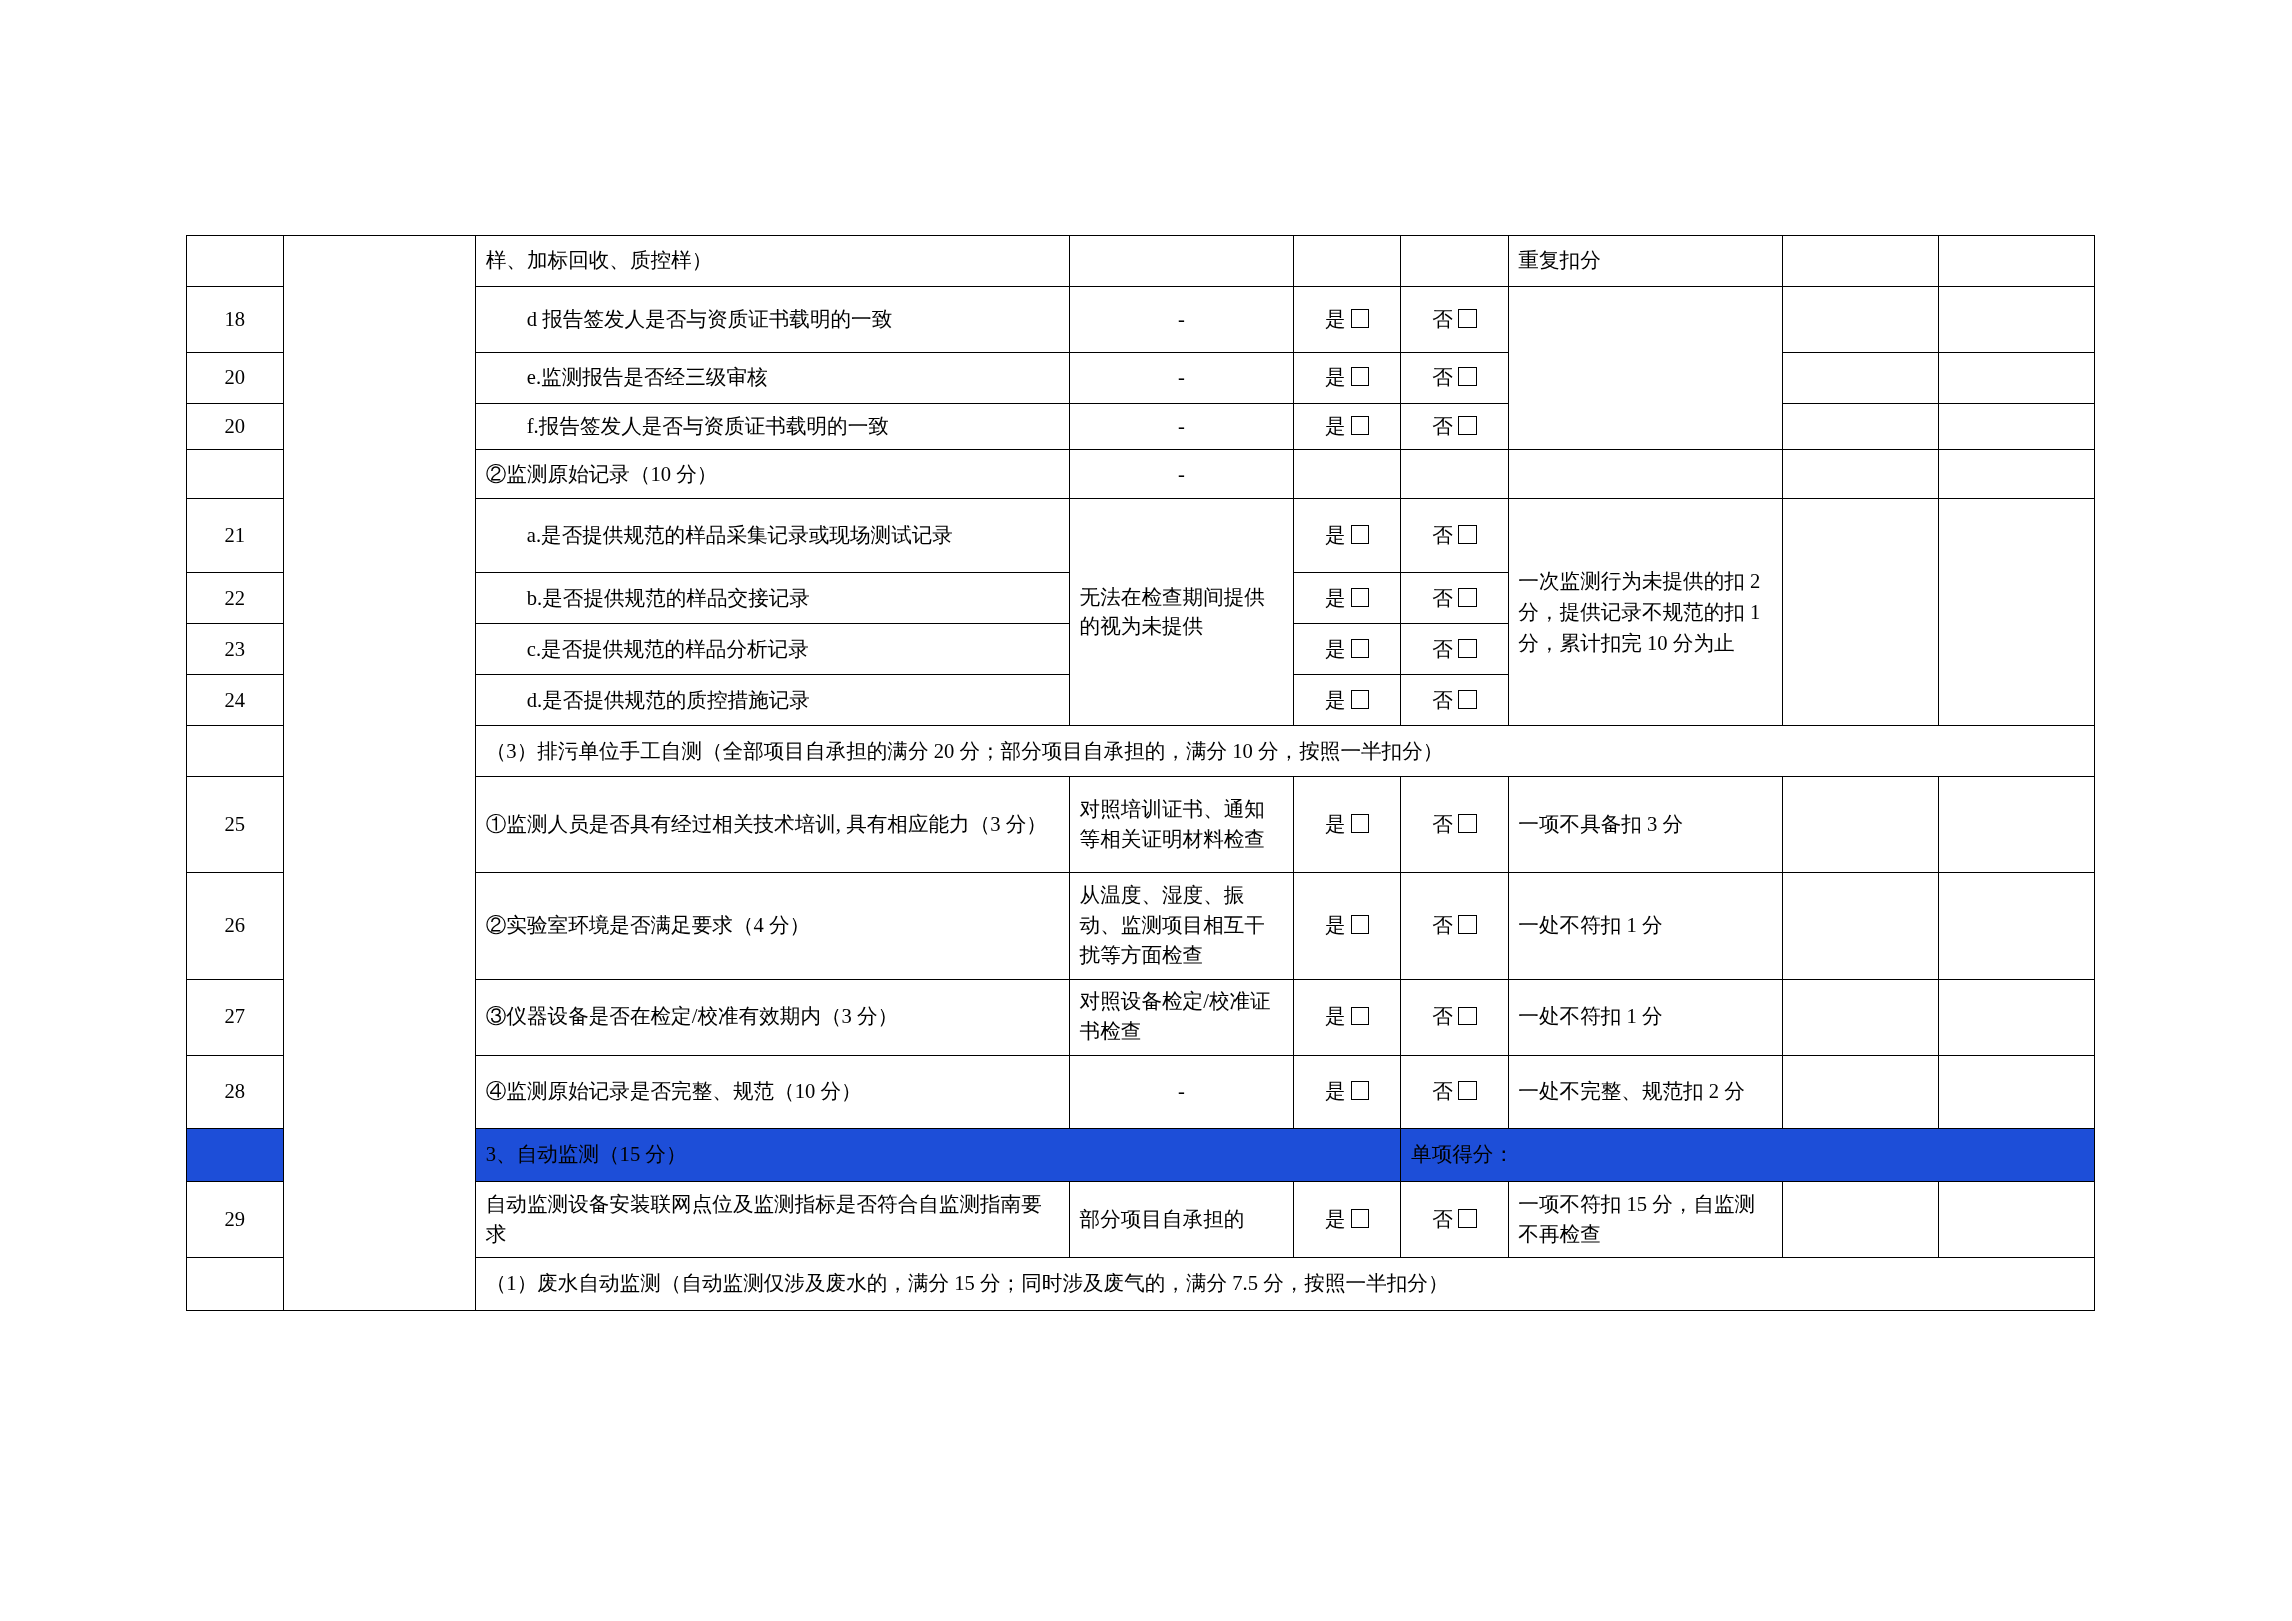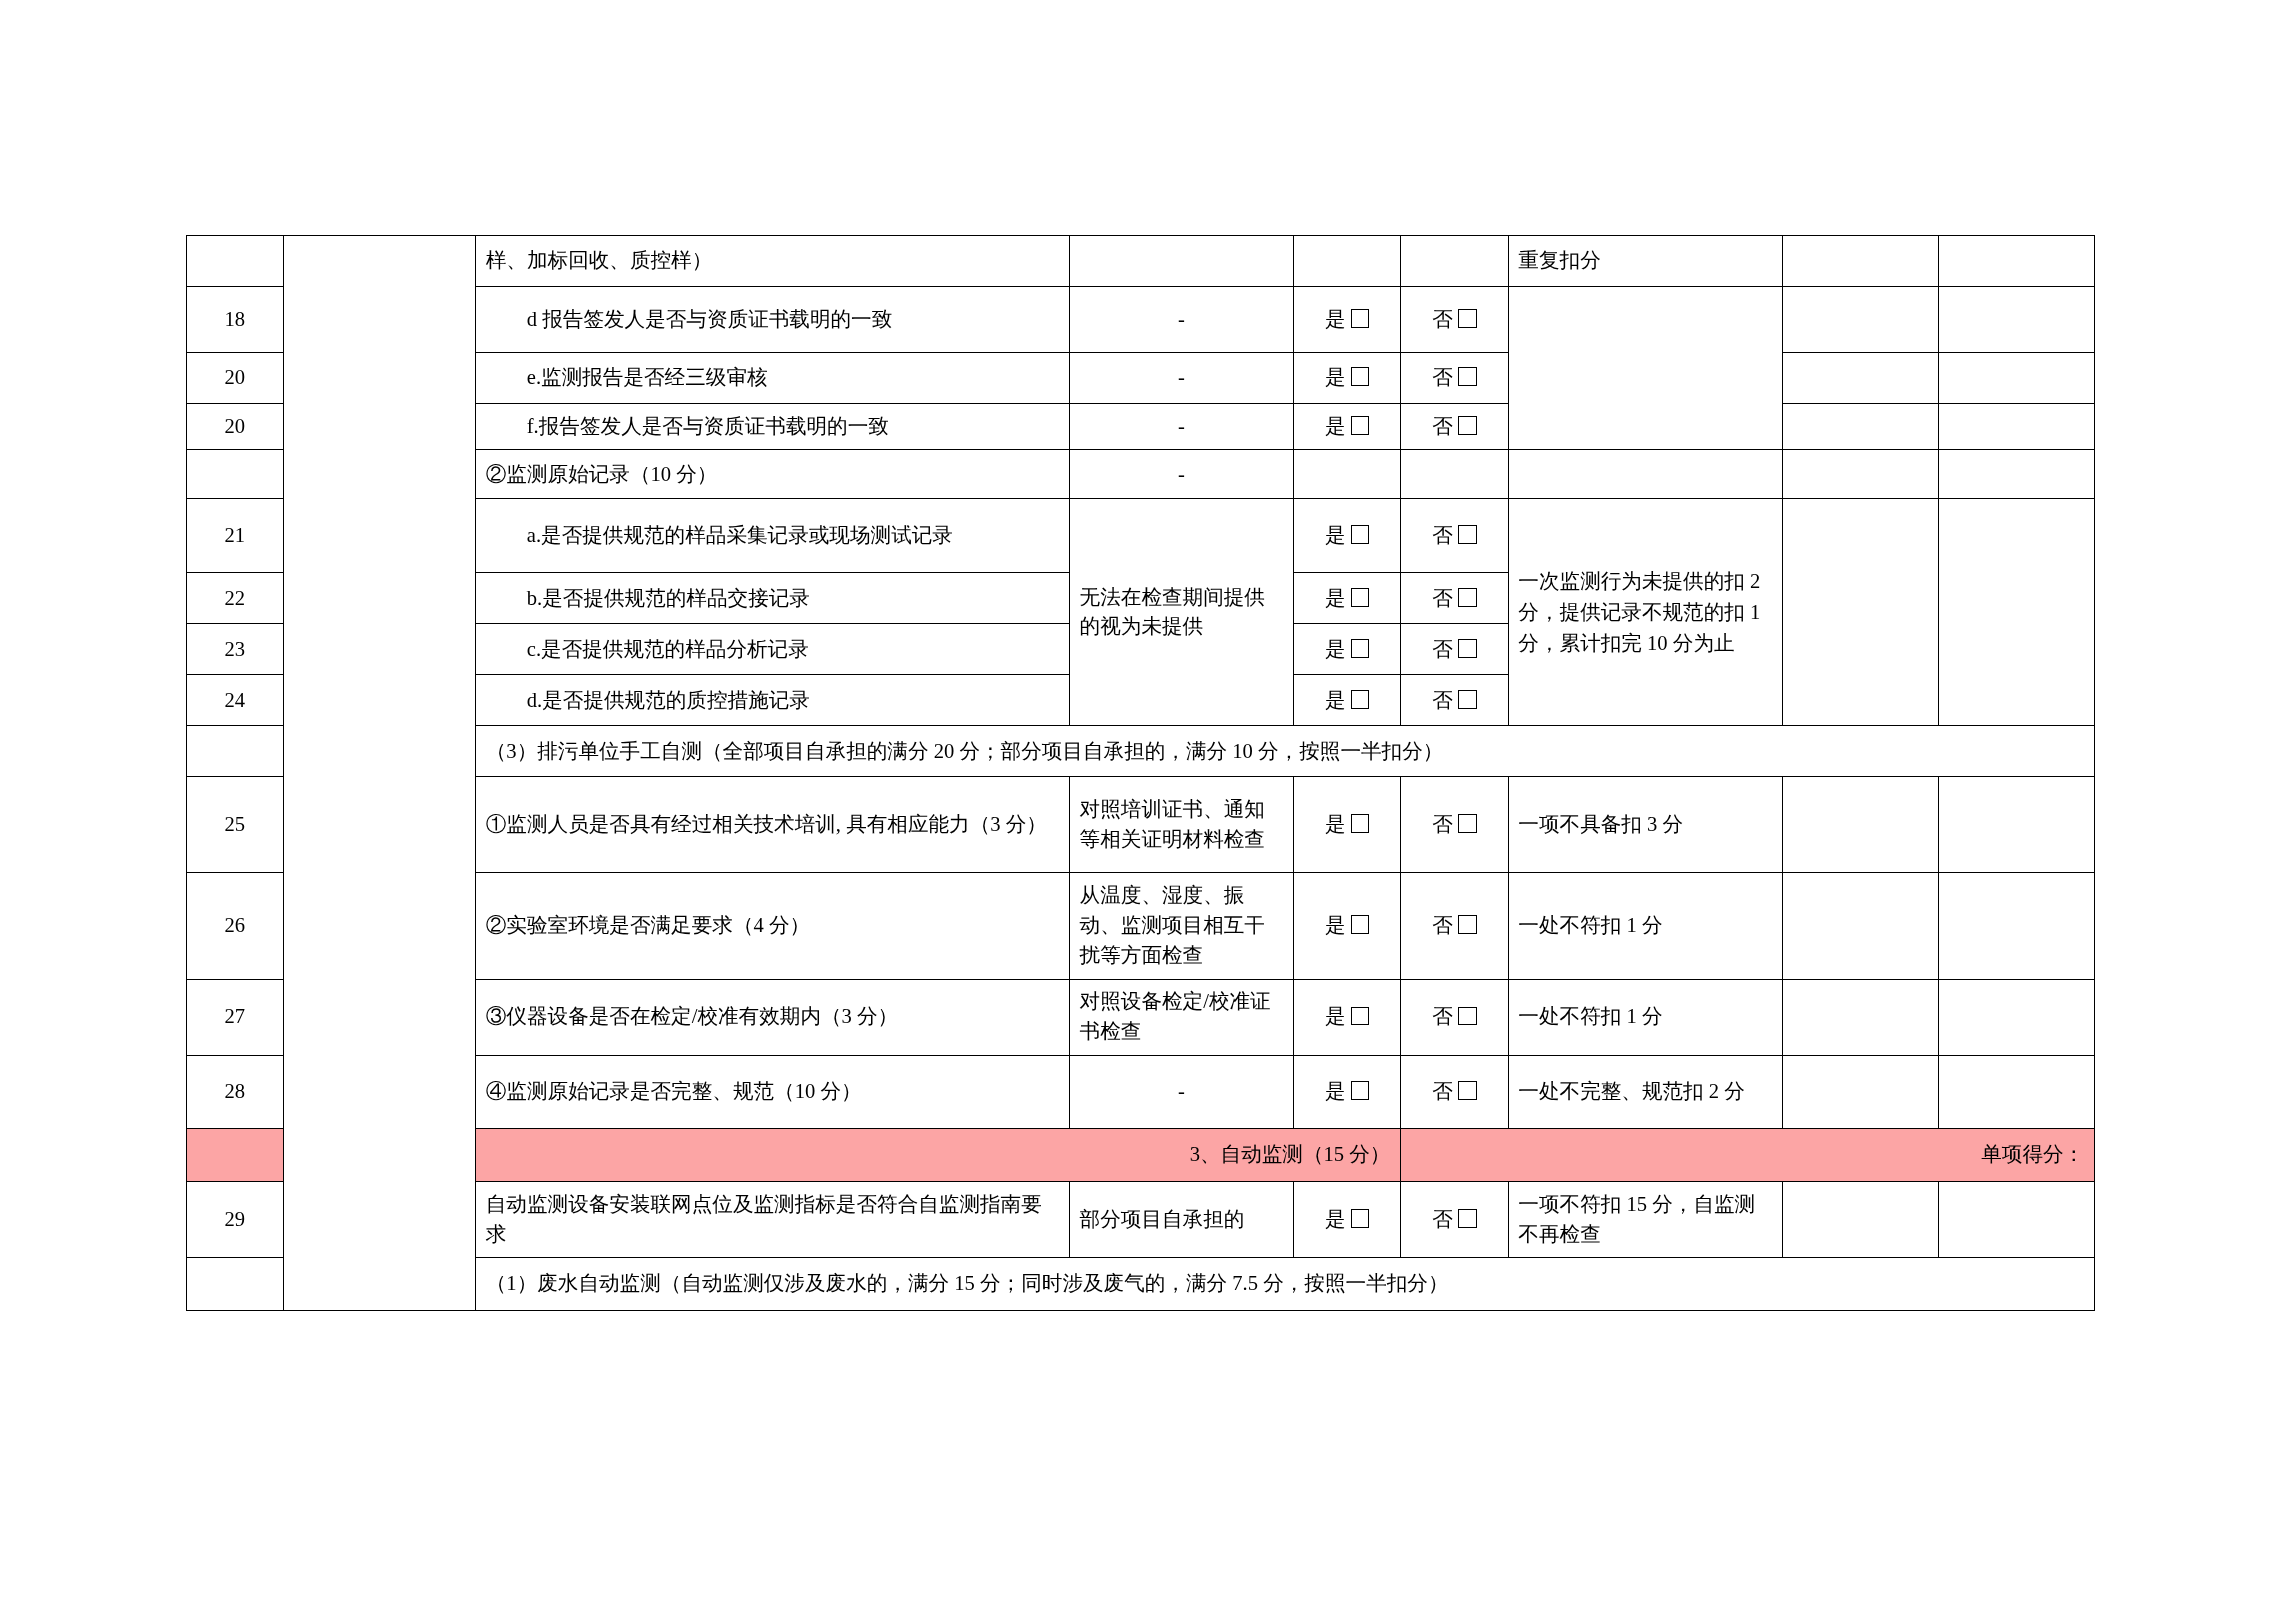"3、自动监测（15 分）" .shade { background: #fca5a5 -> #1d4ed8; text-align: right -> none }
